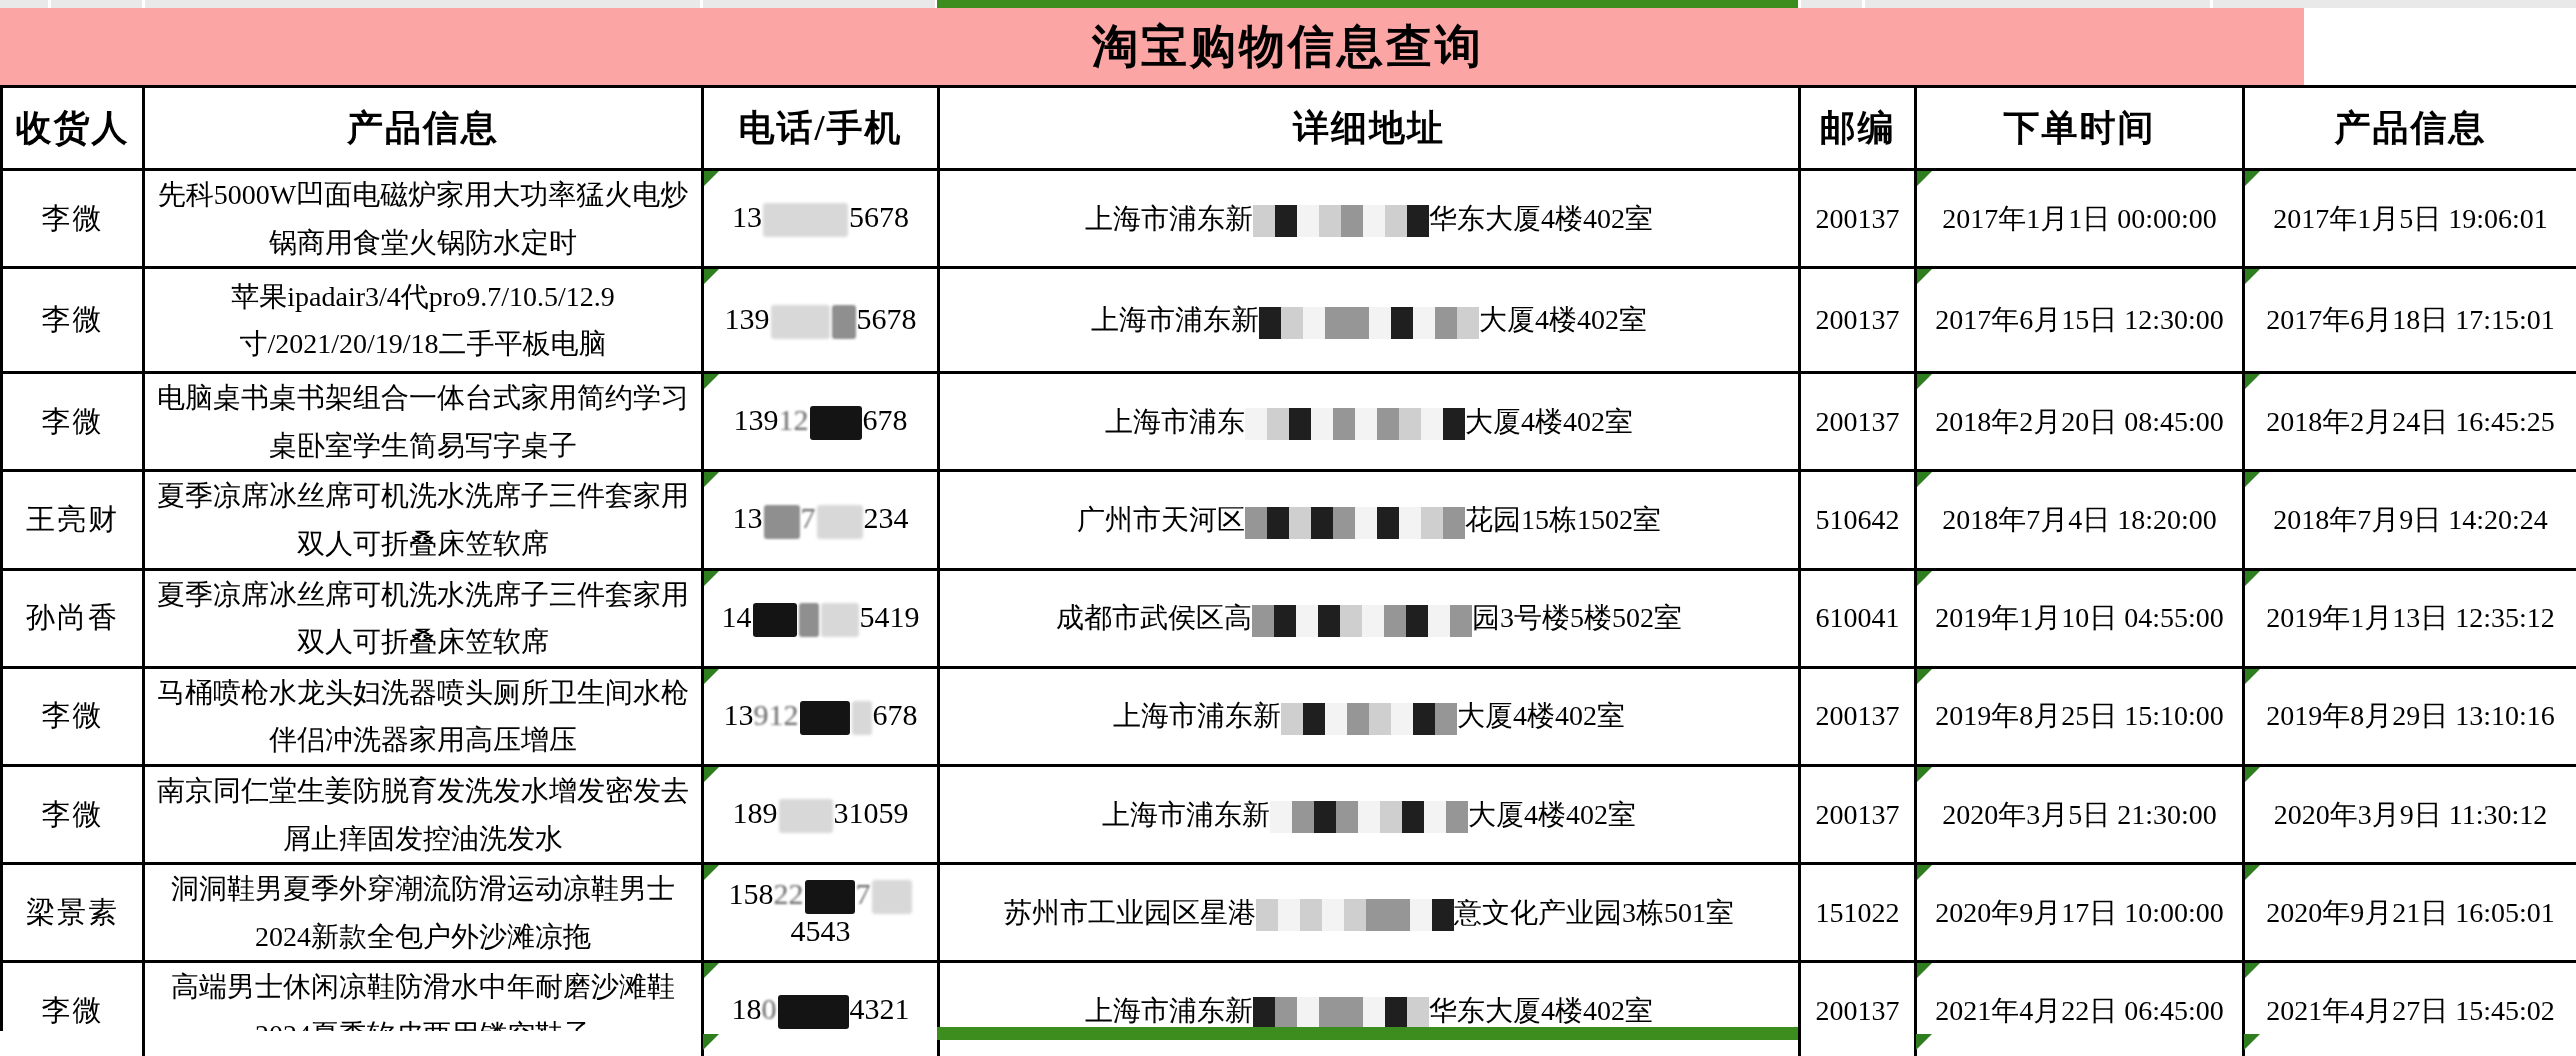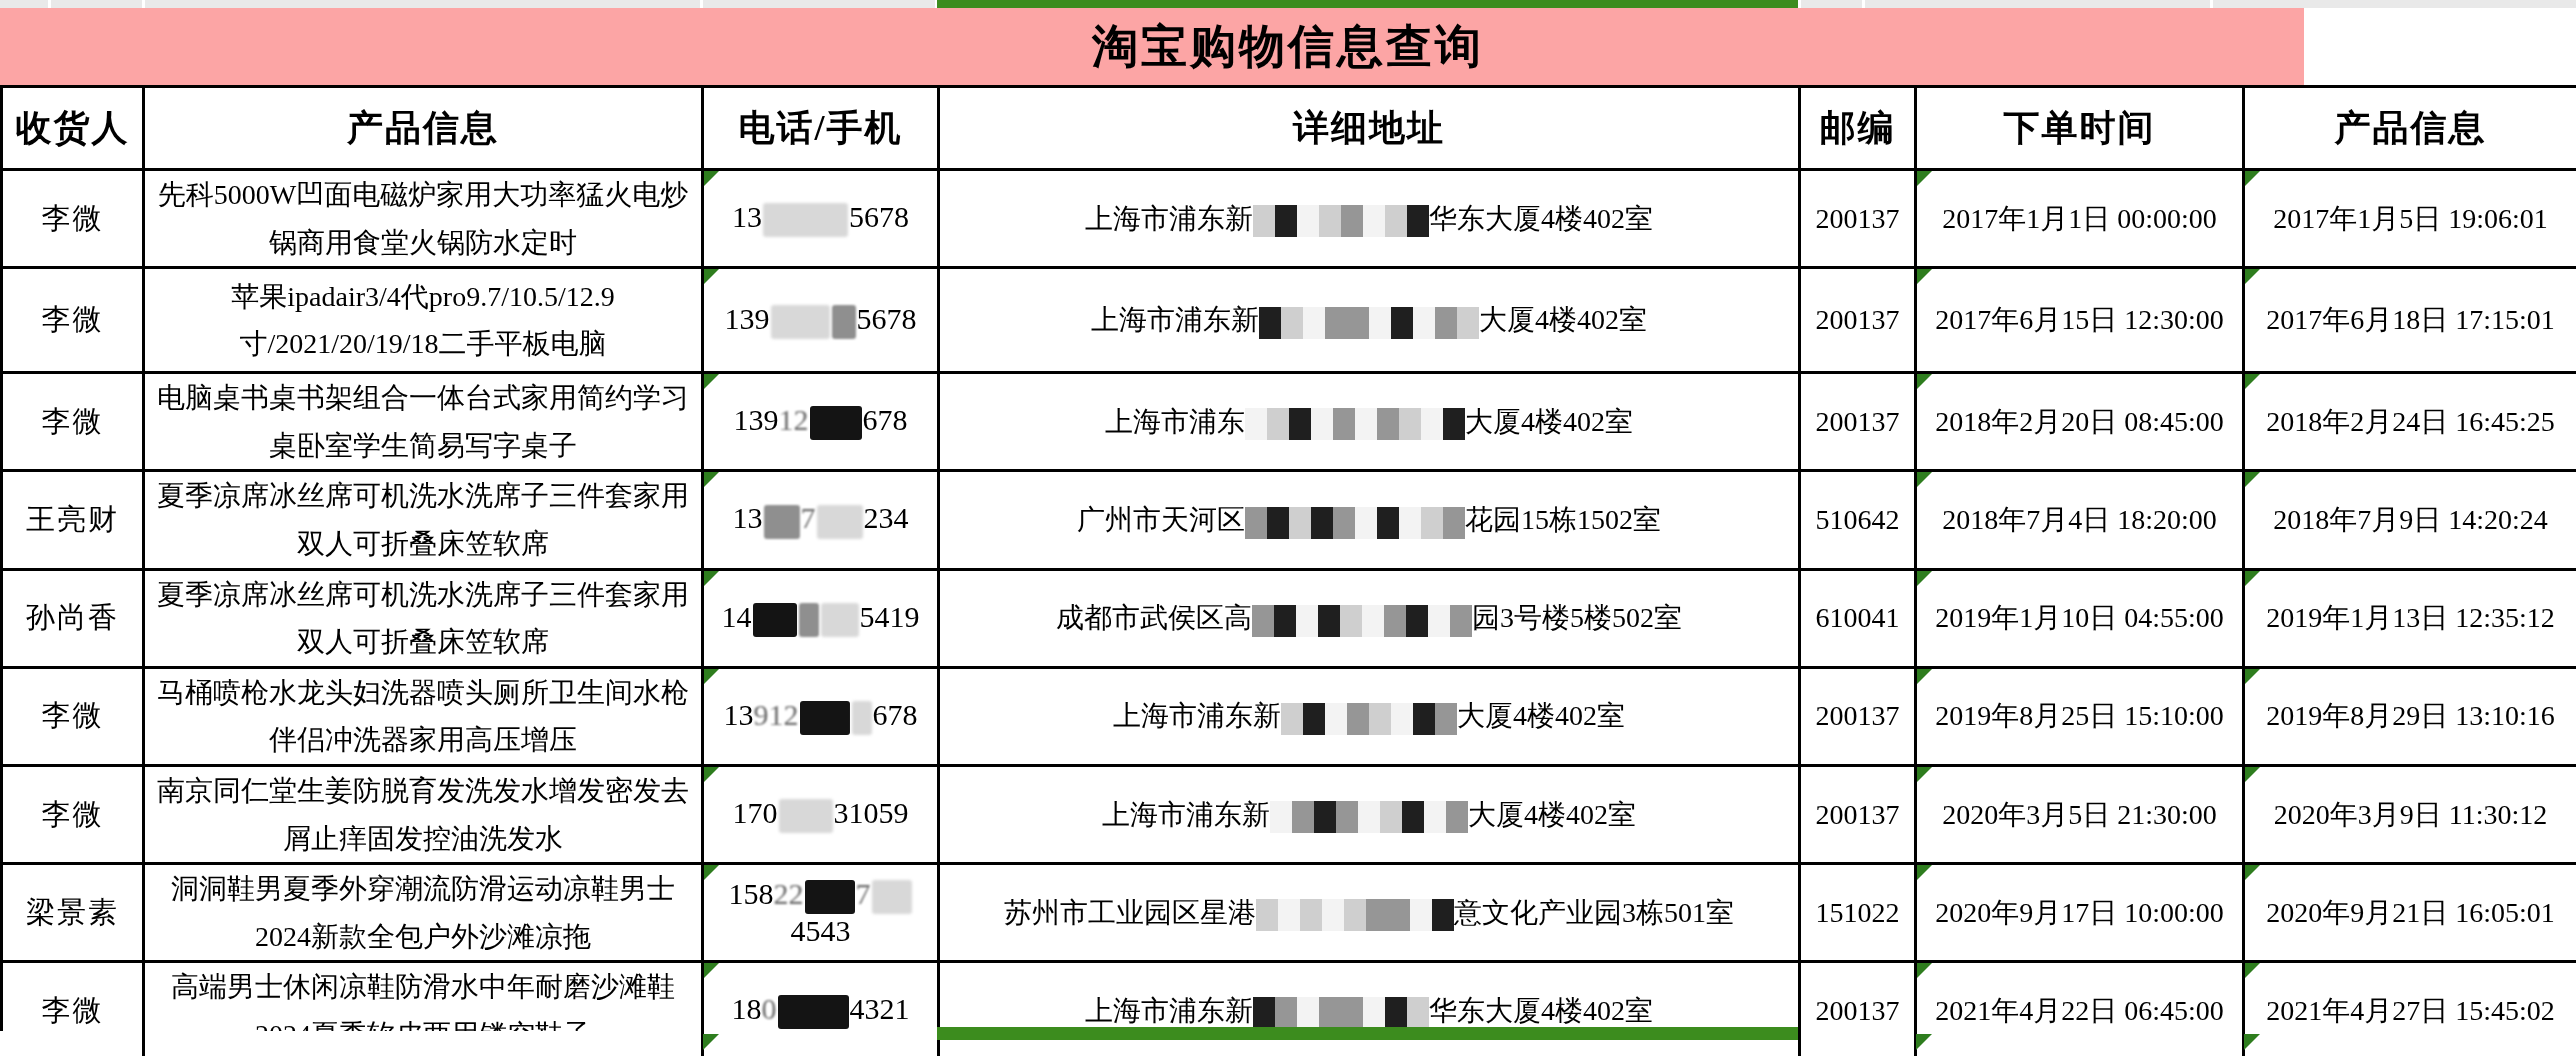"170" span { text: 170 -> 189 }
